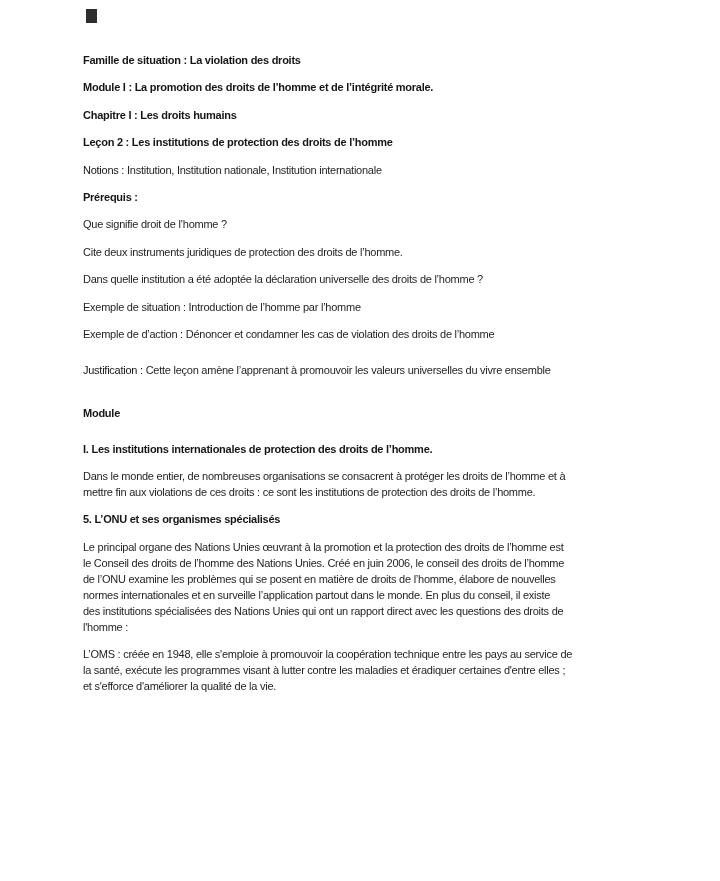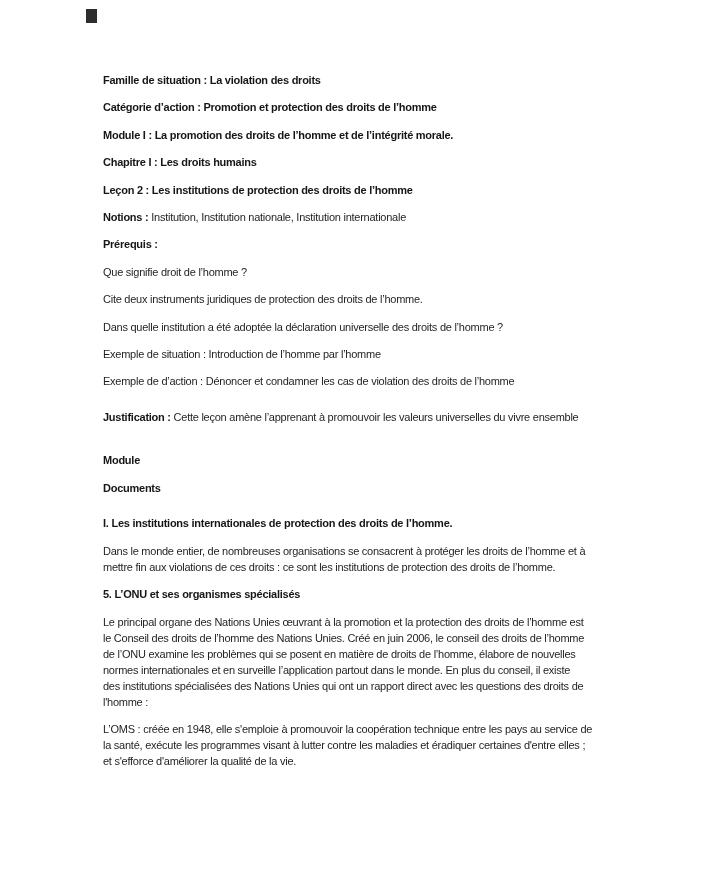"Famille de situation : La" .content { margin-left: 20px -> none; top: 72px -> 52px }
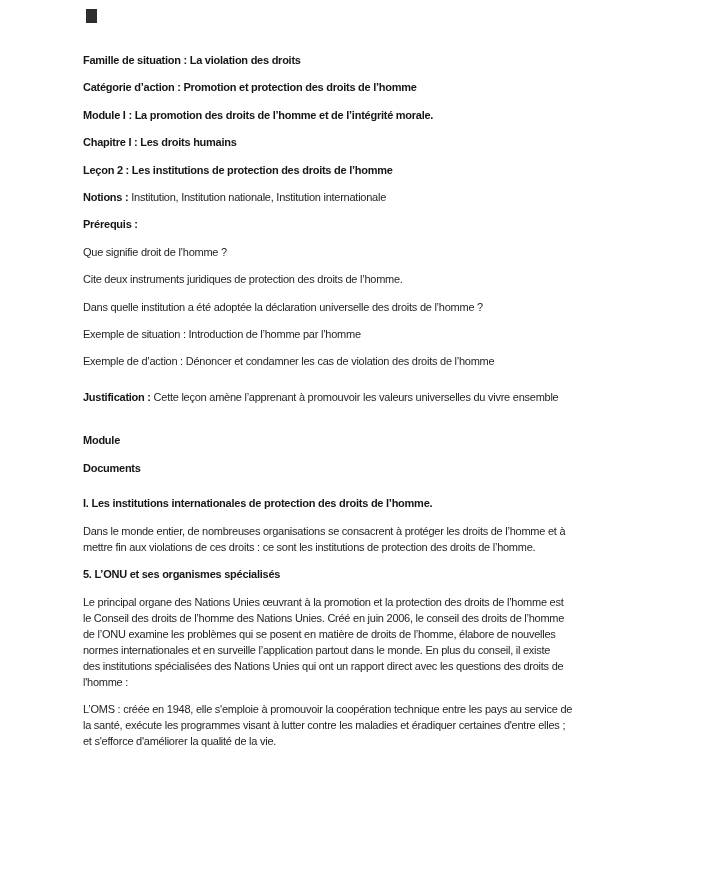"Catégorie d’action : Promotion et" p.block { html: <p>Catégorie d’action : Promotion et protection des droits de l’homme</p> -> none }
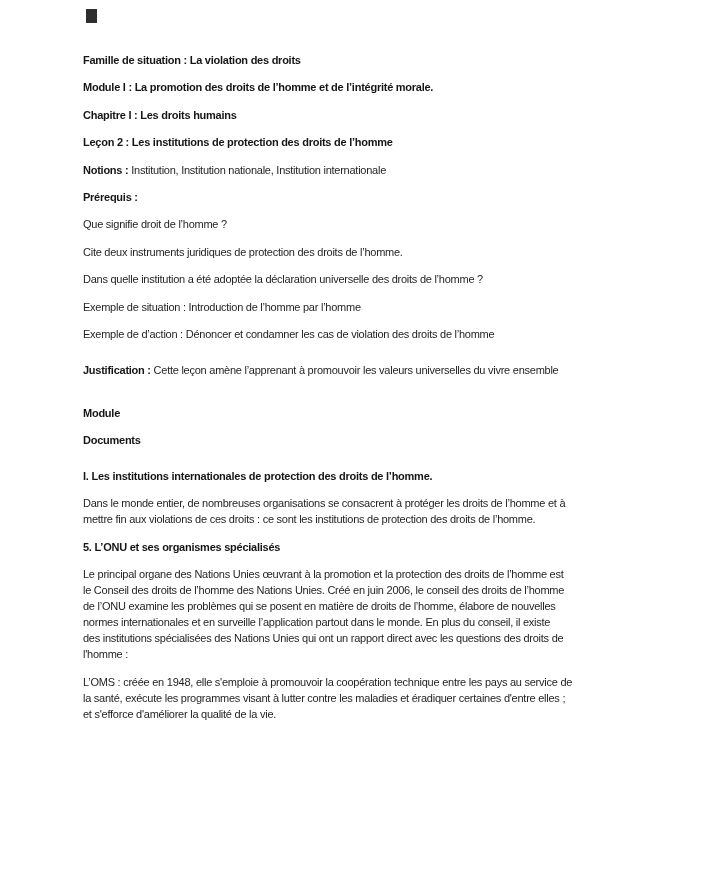"Notions :" p.block strong { font-weight: bold -> normal }
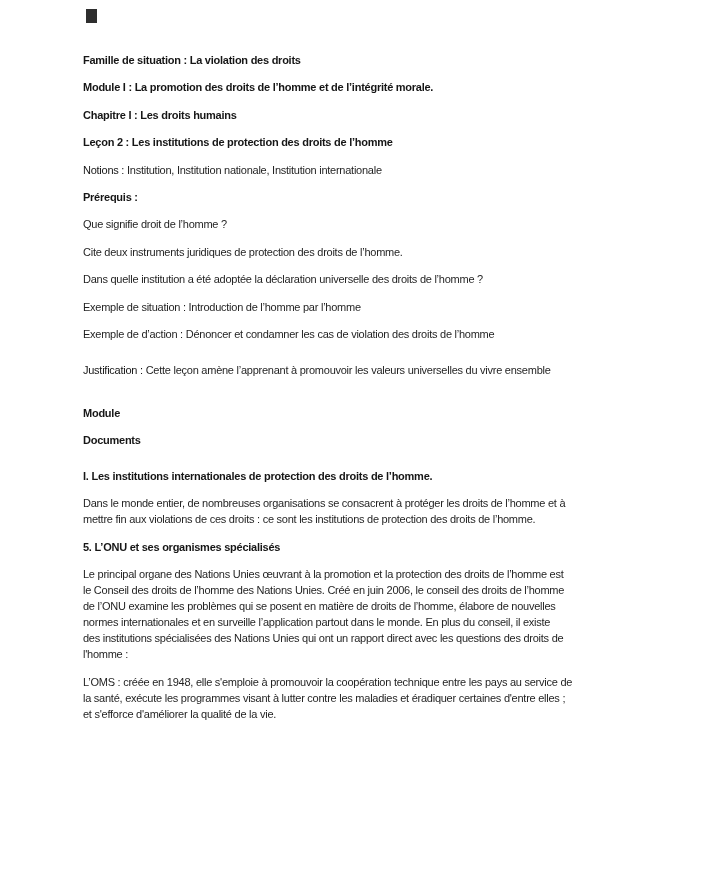"Documents" p.block { html: <p>Documents</p> -> none }
